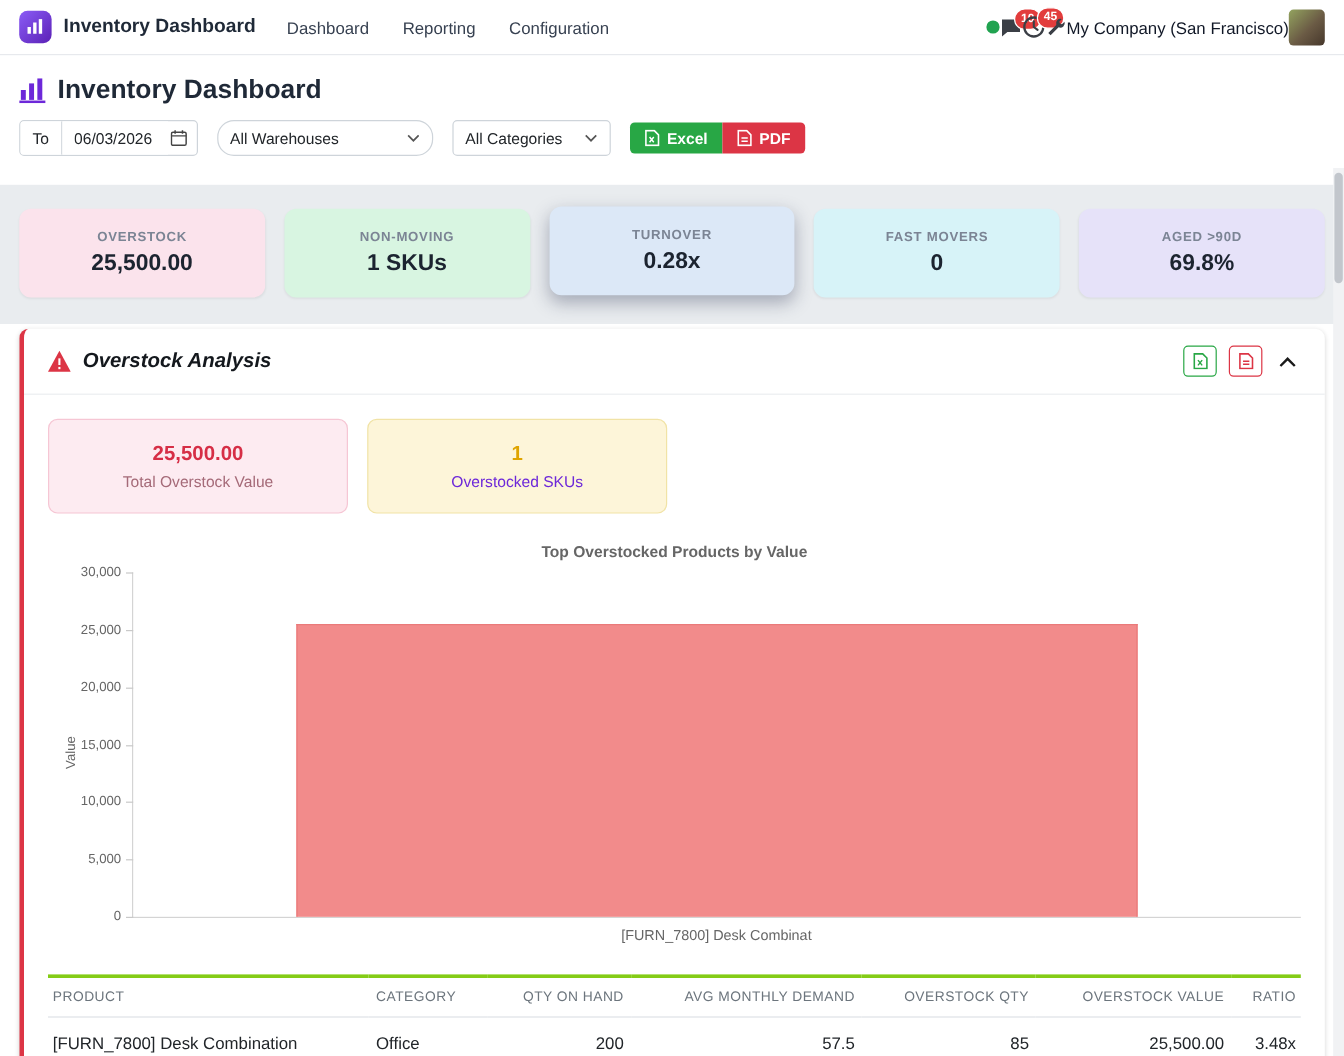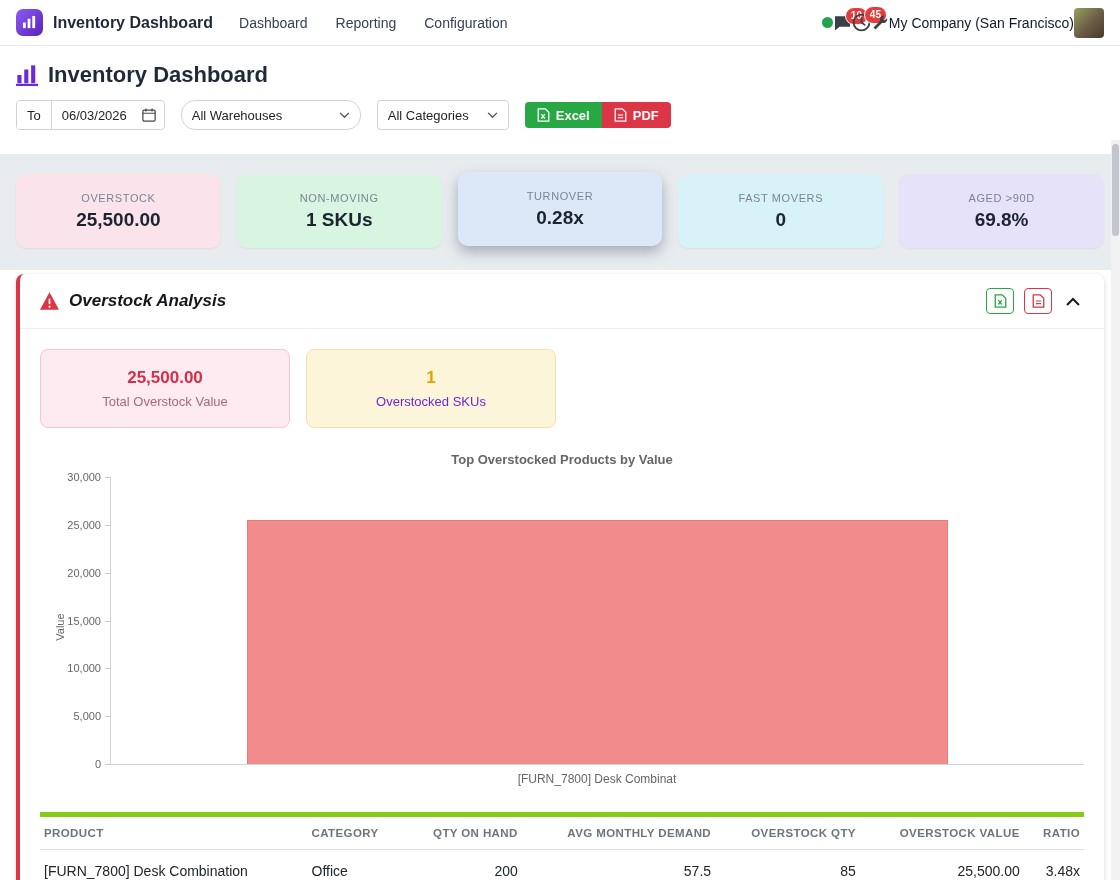"OVERSTOCK" .kpi-label { font-weight: 400 -> 700 }
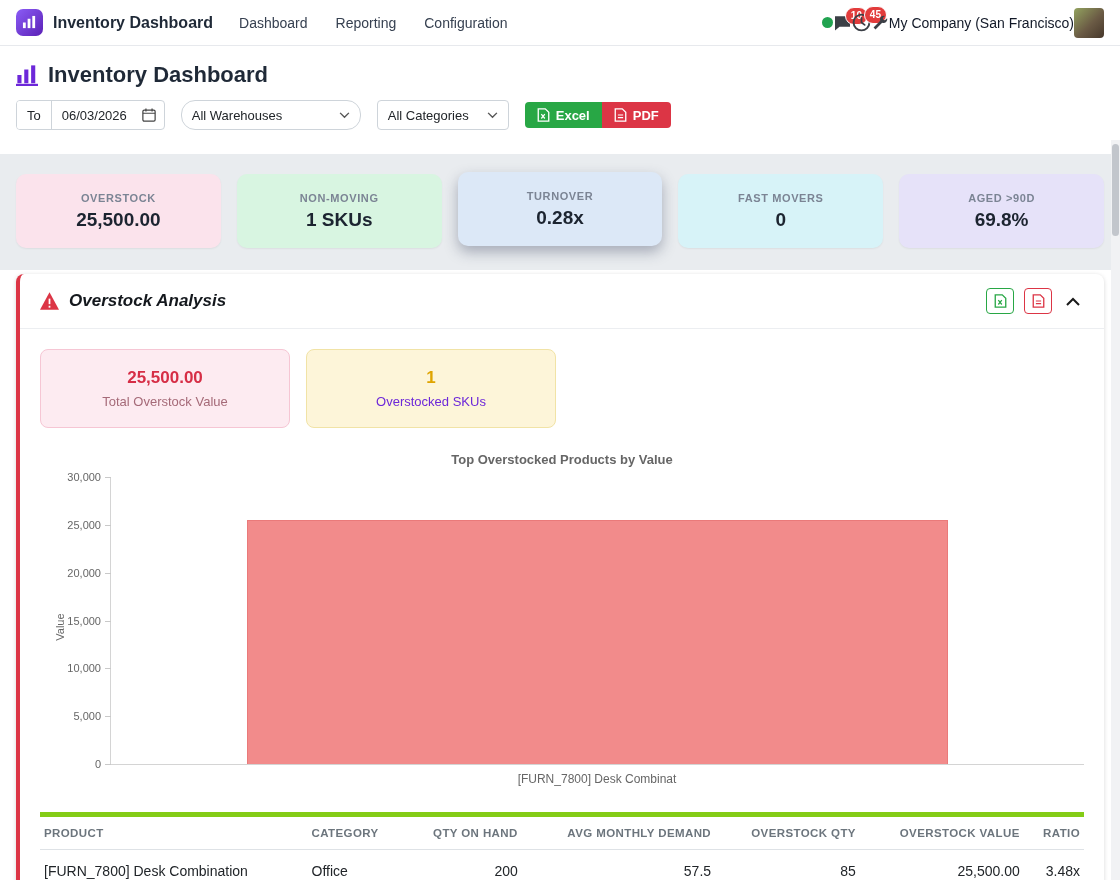"PRODUCT" .data-table th { border-top: 5px solid #84cc16 -> 3px solid #84cc16; font-weight: 700 -> 400 }
